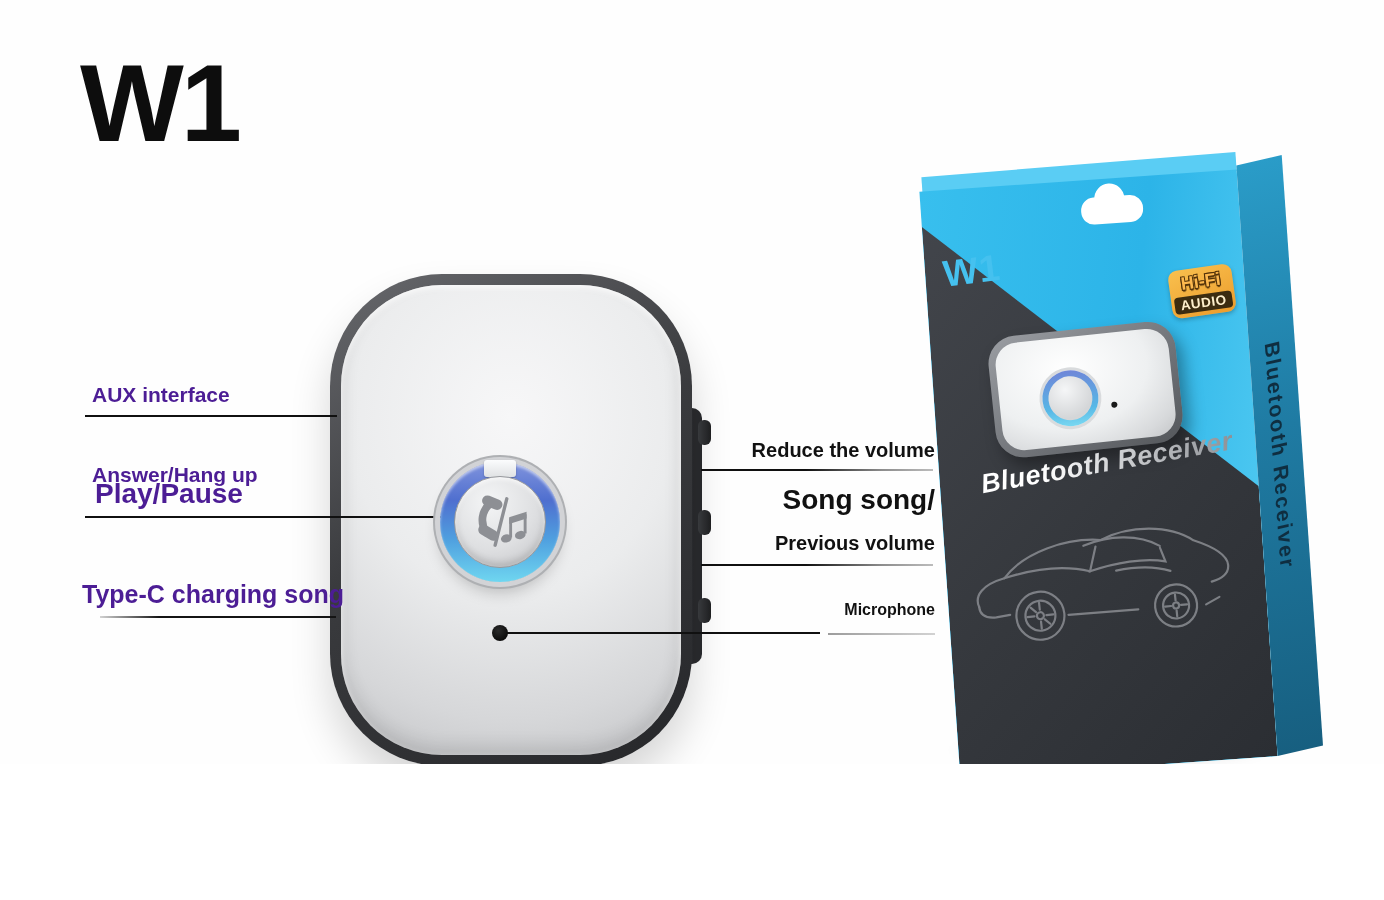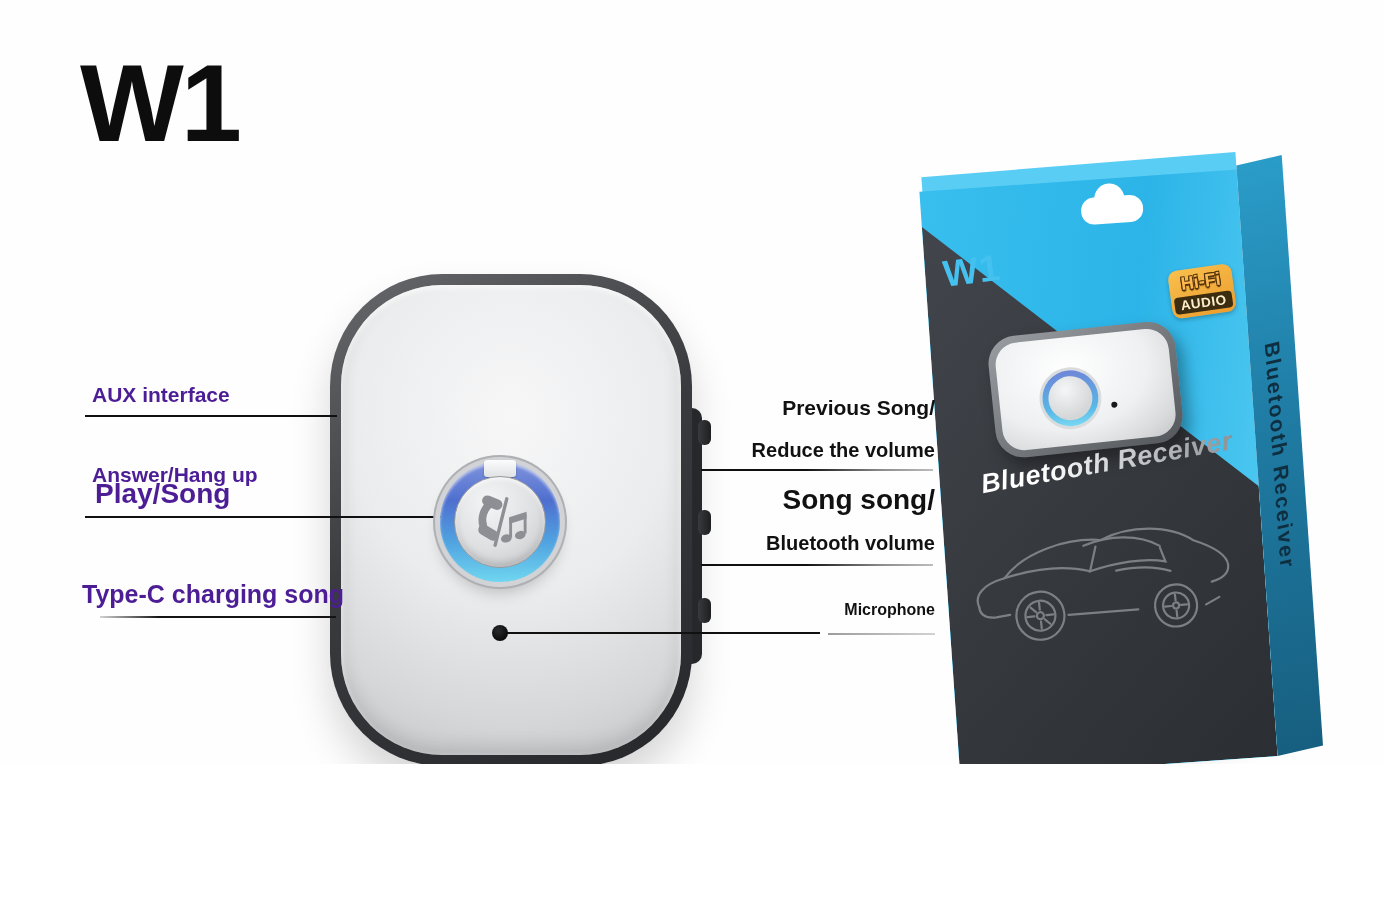"Previous Song/" div.r-lbl { html: <div>Previous Song/</div> -> none }
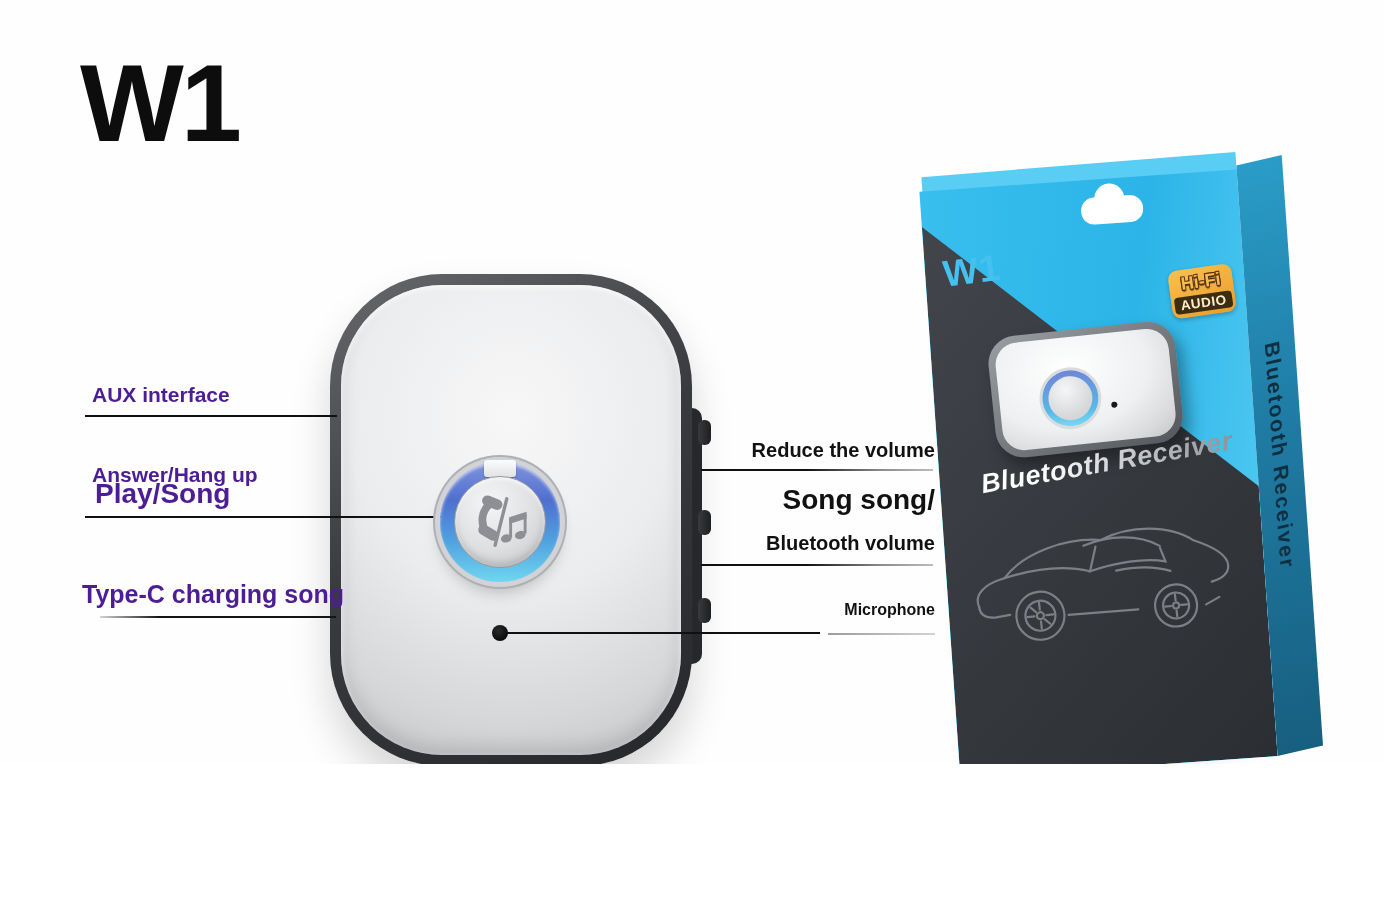"Play/Song" div.lbl { text: Play/Song -> Play/Pause }
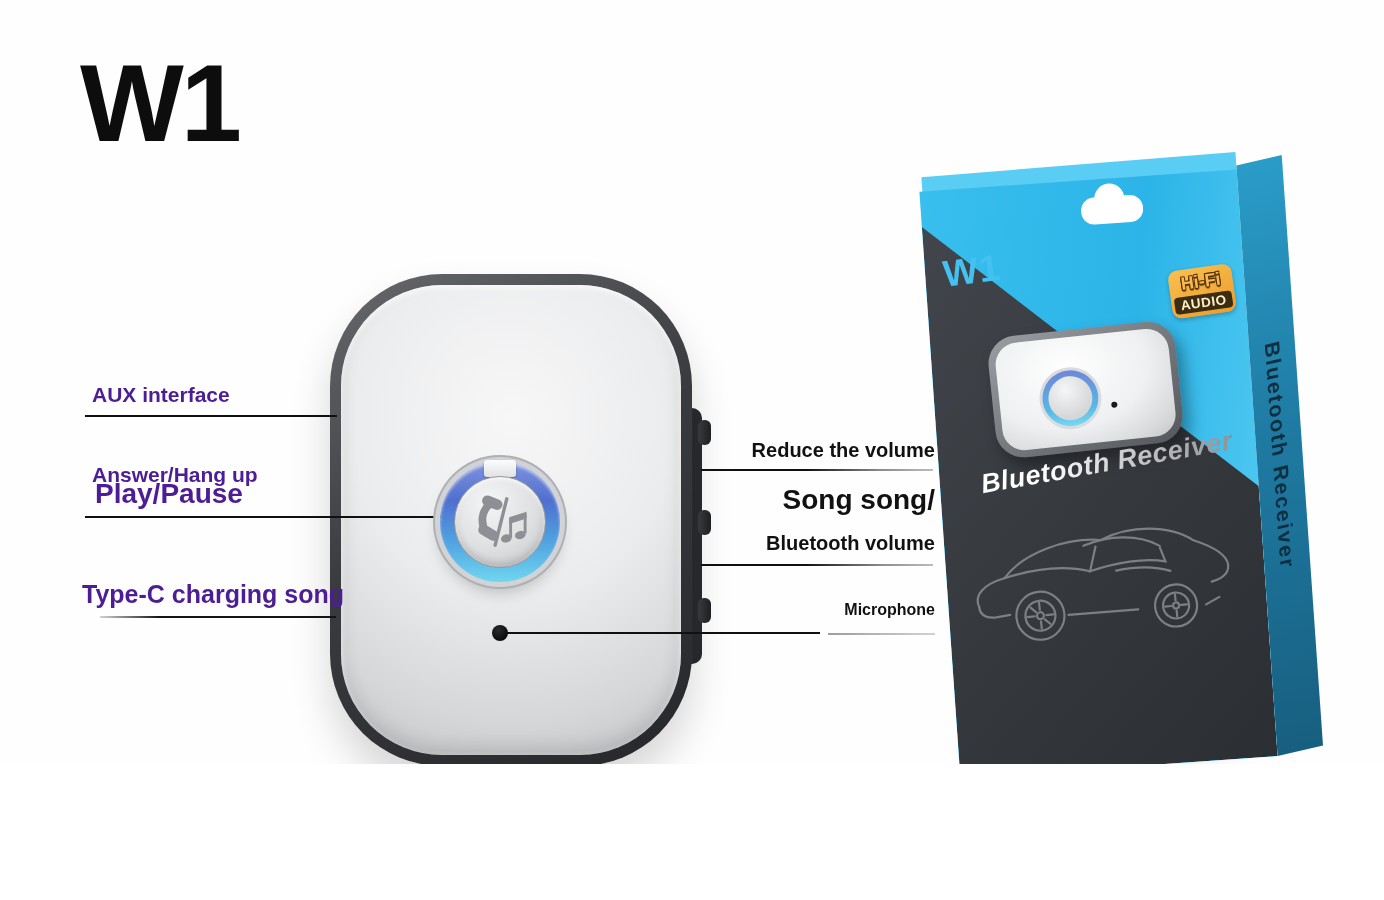"Bluetooth volume" div.r-lbl { text: Bluetooth -> Previous }
